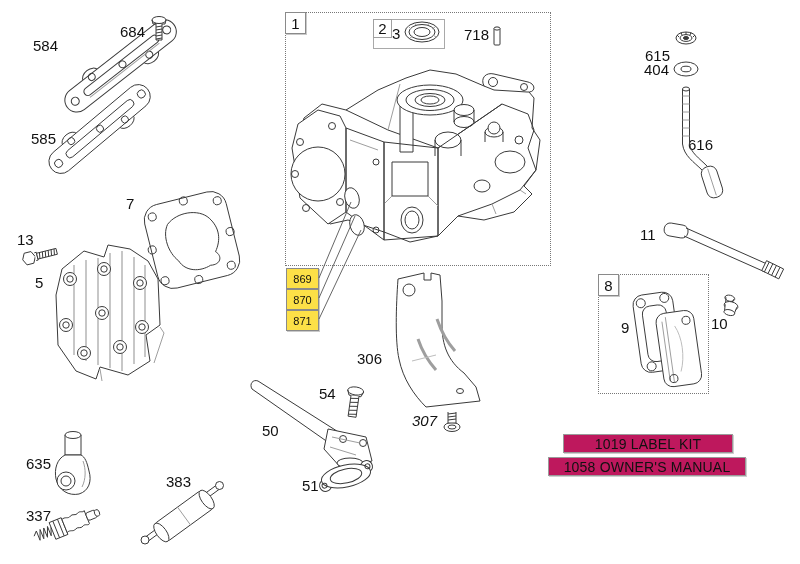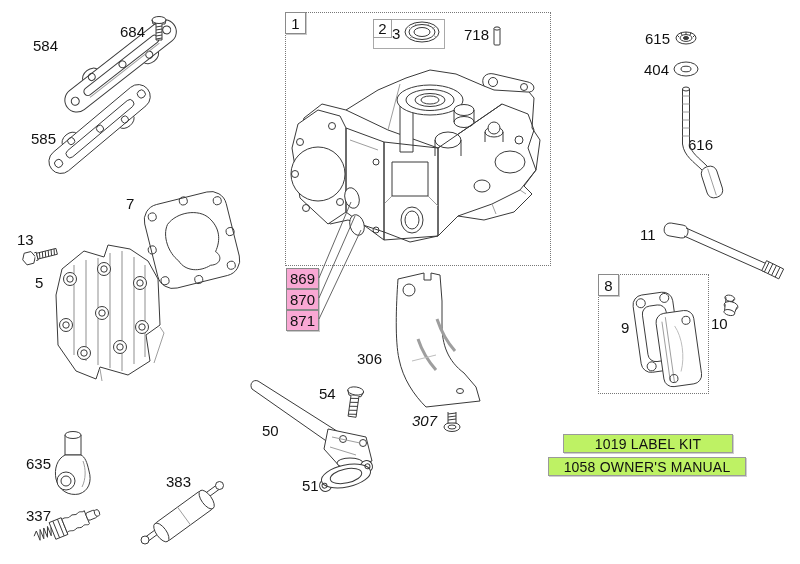"615" span.lbl { top: 31px -> 48px }
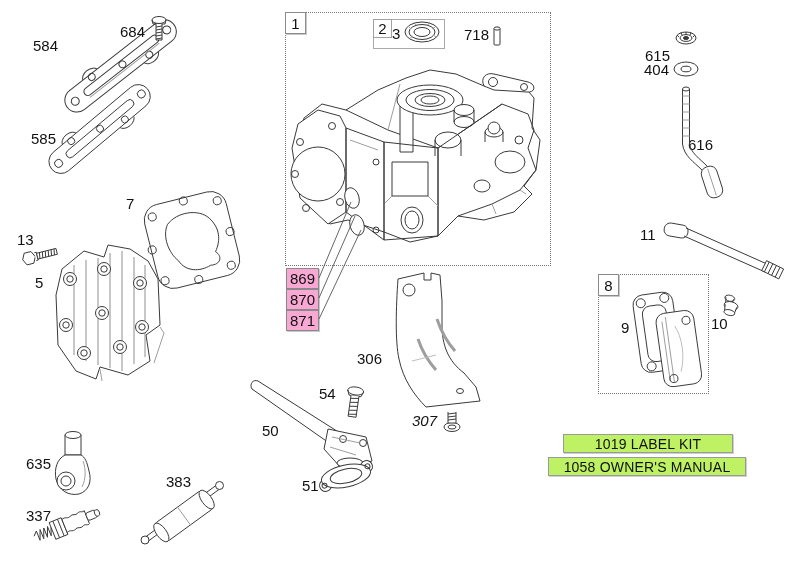"869" .callout { background: #f9a8d4 -> #fde047; font-size: 15px -> 11px }
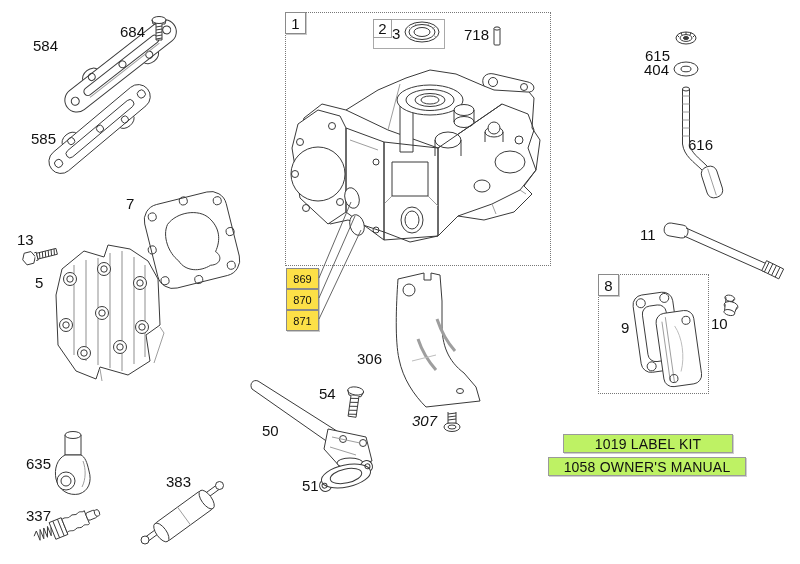"1019 LABEL KIT" .kitbox { background: #bef264 -> #be185d }
